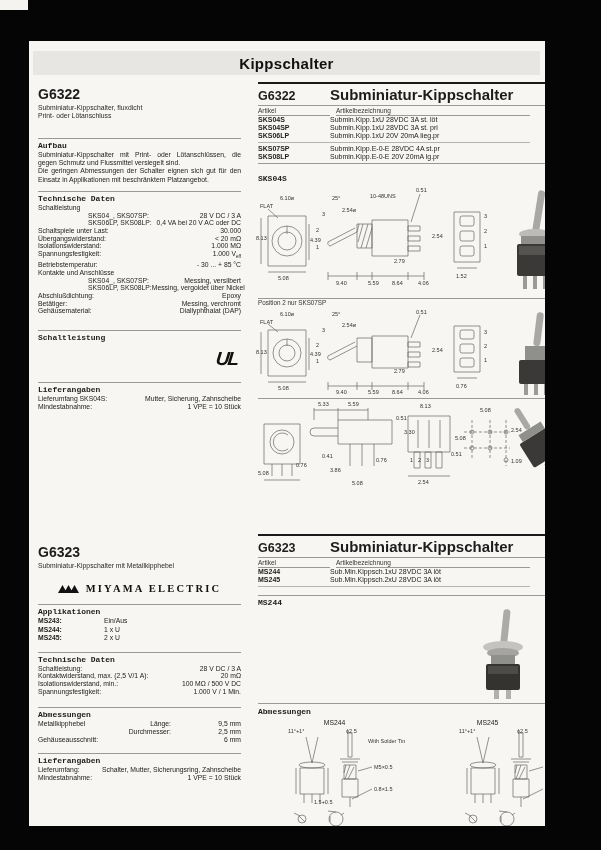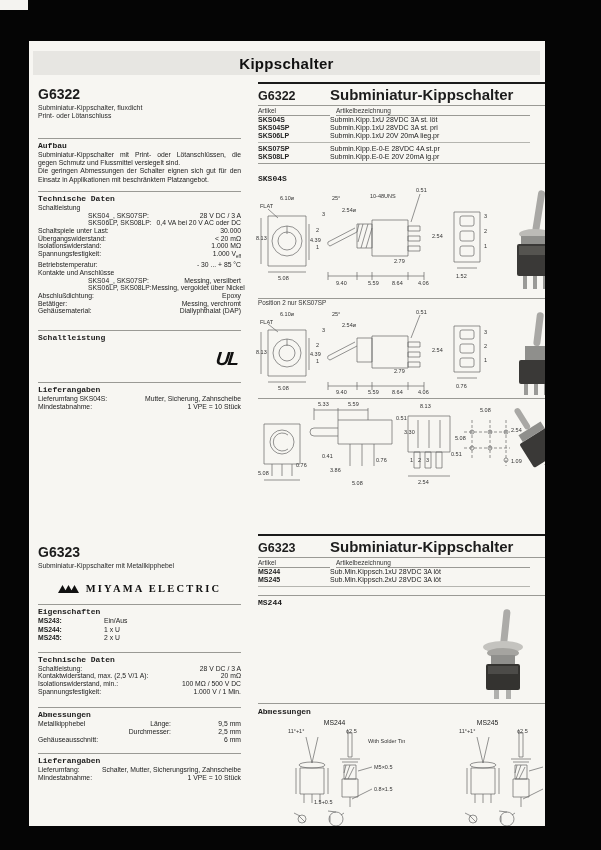"Eigenschaften" div.sec-h { text: Eigenschaften -> Applikationen }
